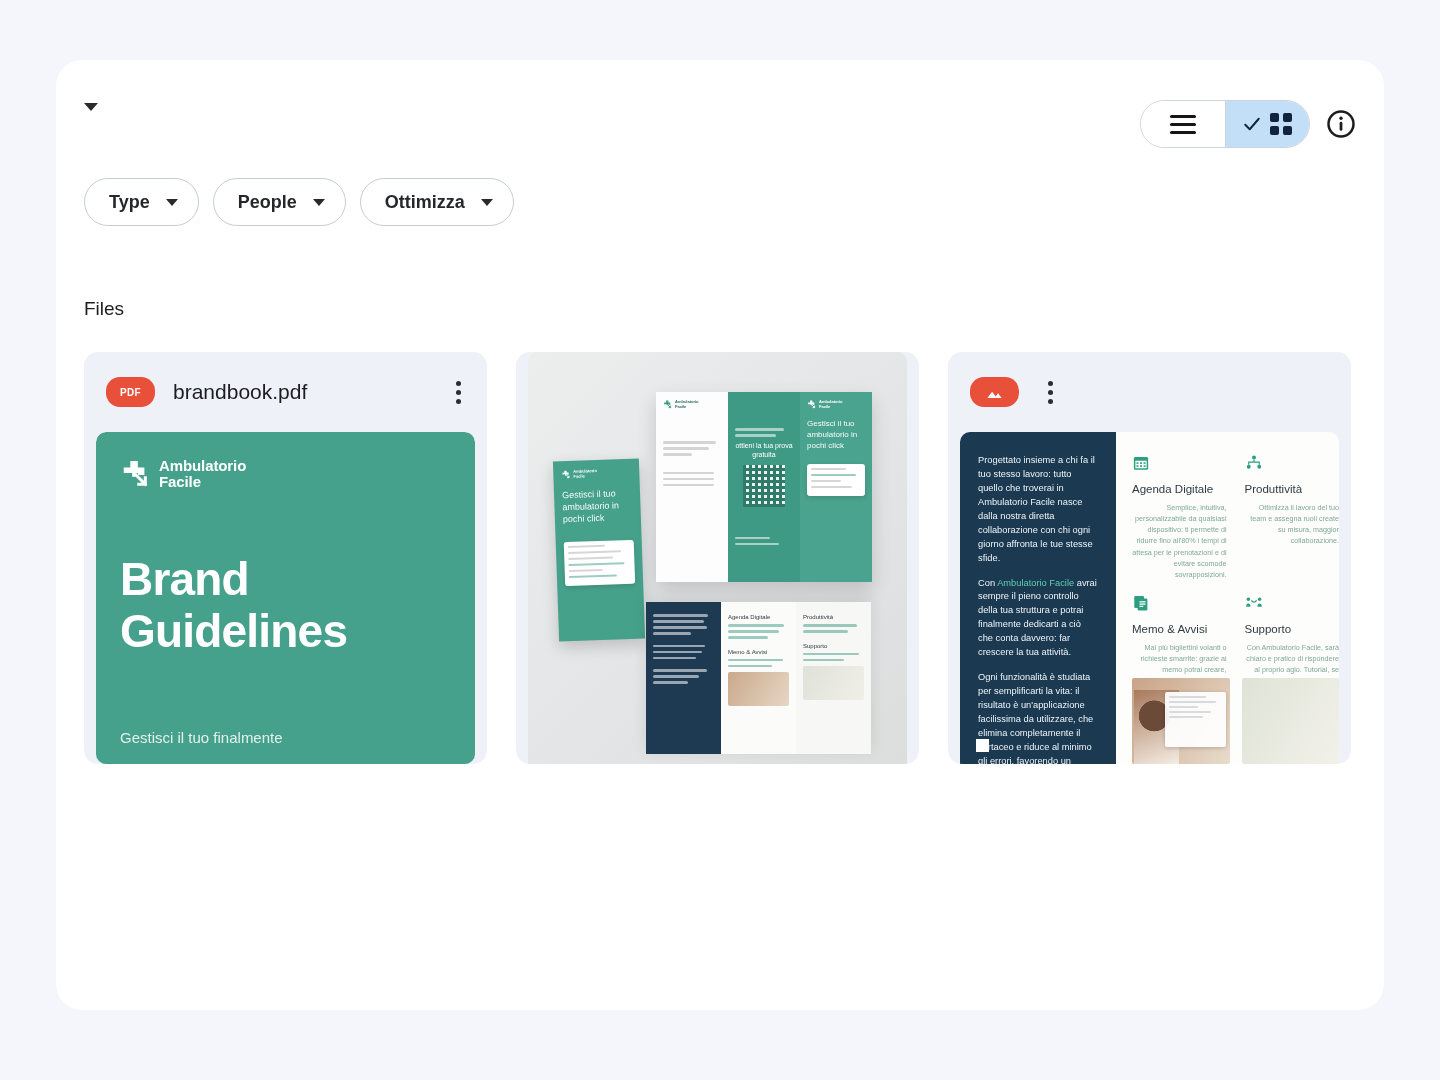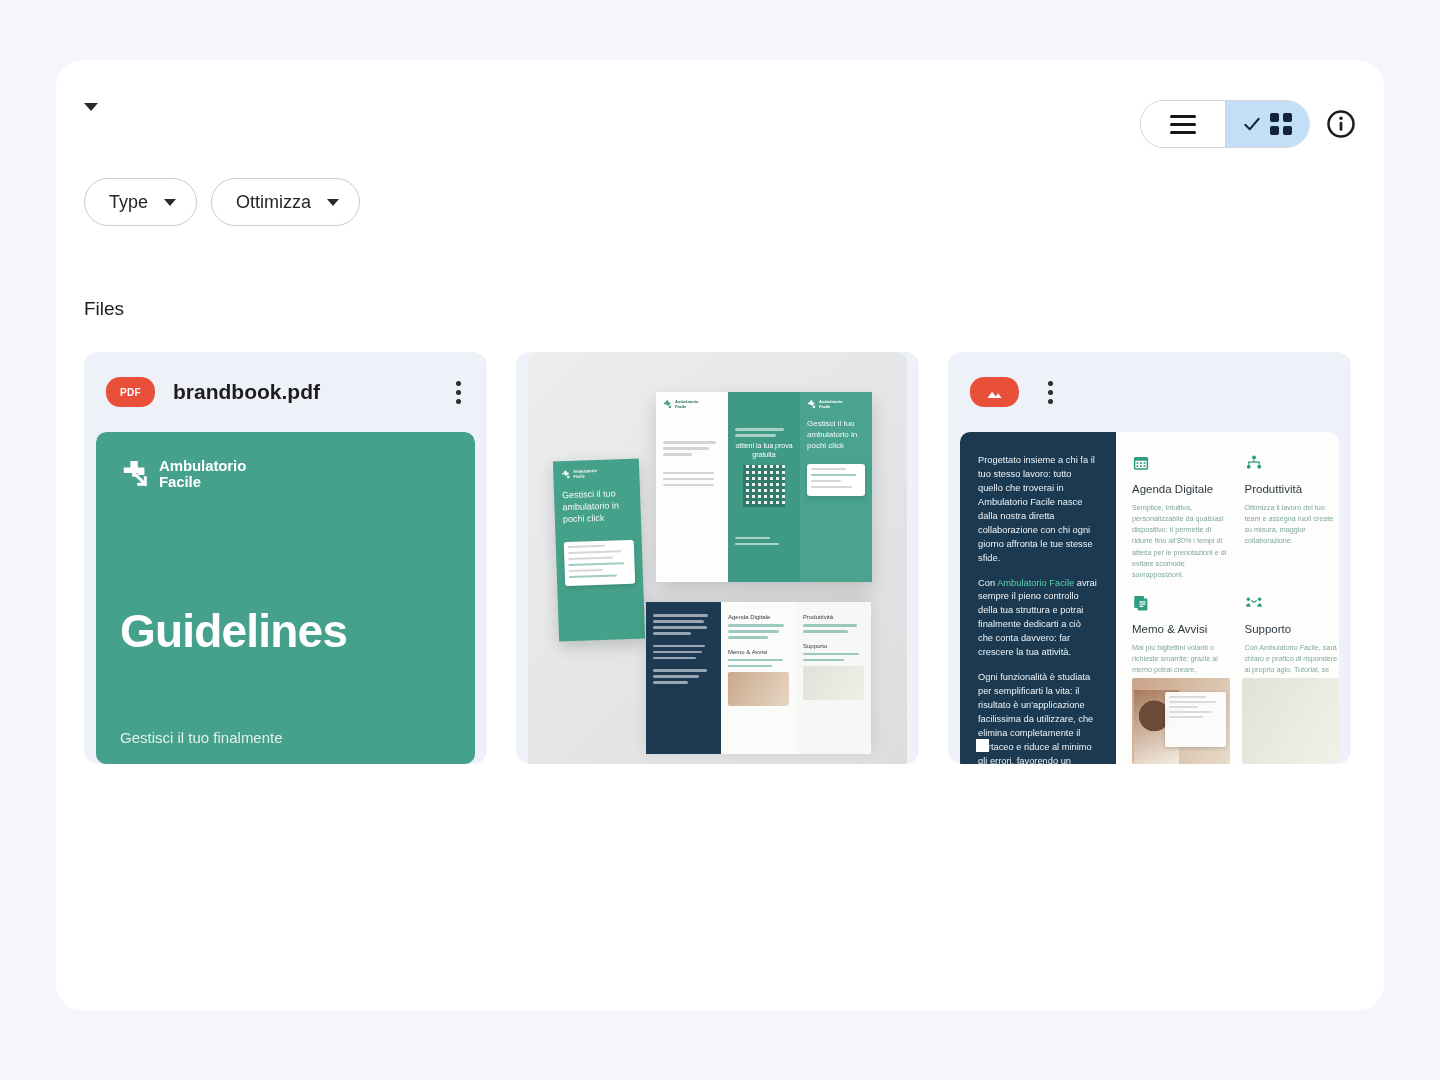"Type" .chips { font-weight: none -> bold }
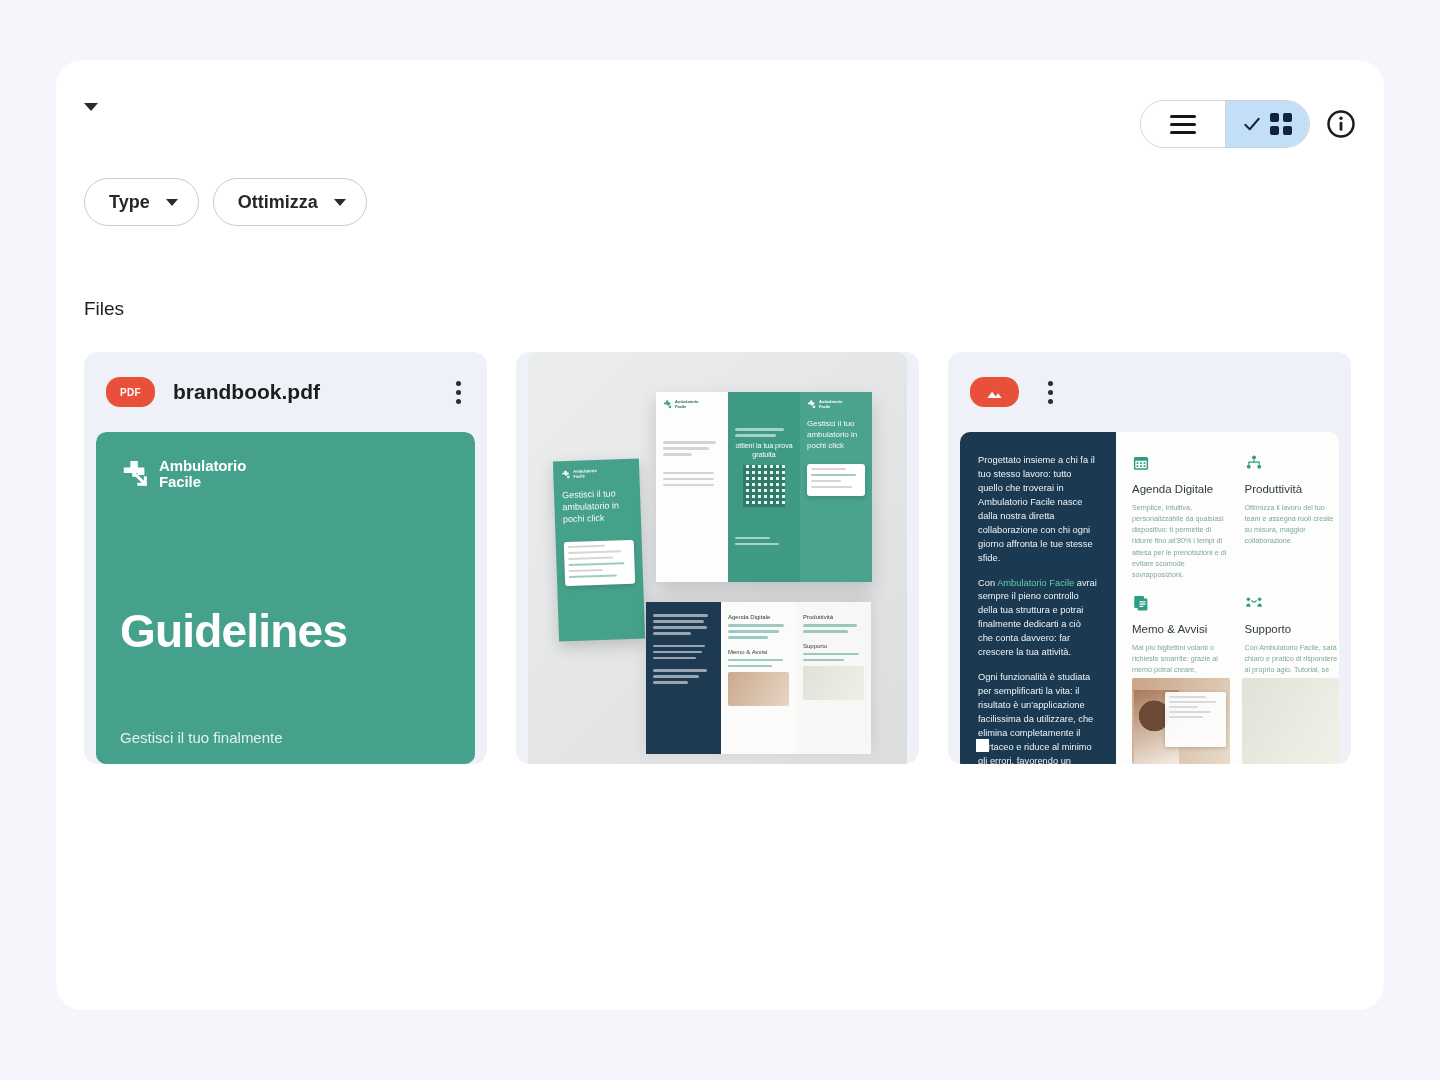"People" div.chip { html: none -> <div> <span>People</span> <span></span> </div> }
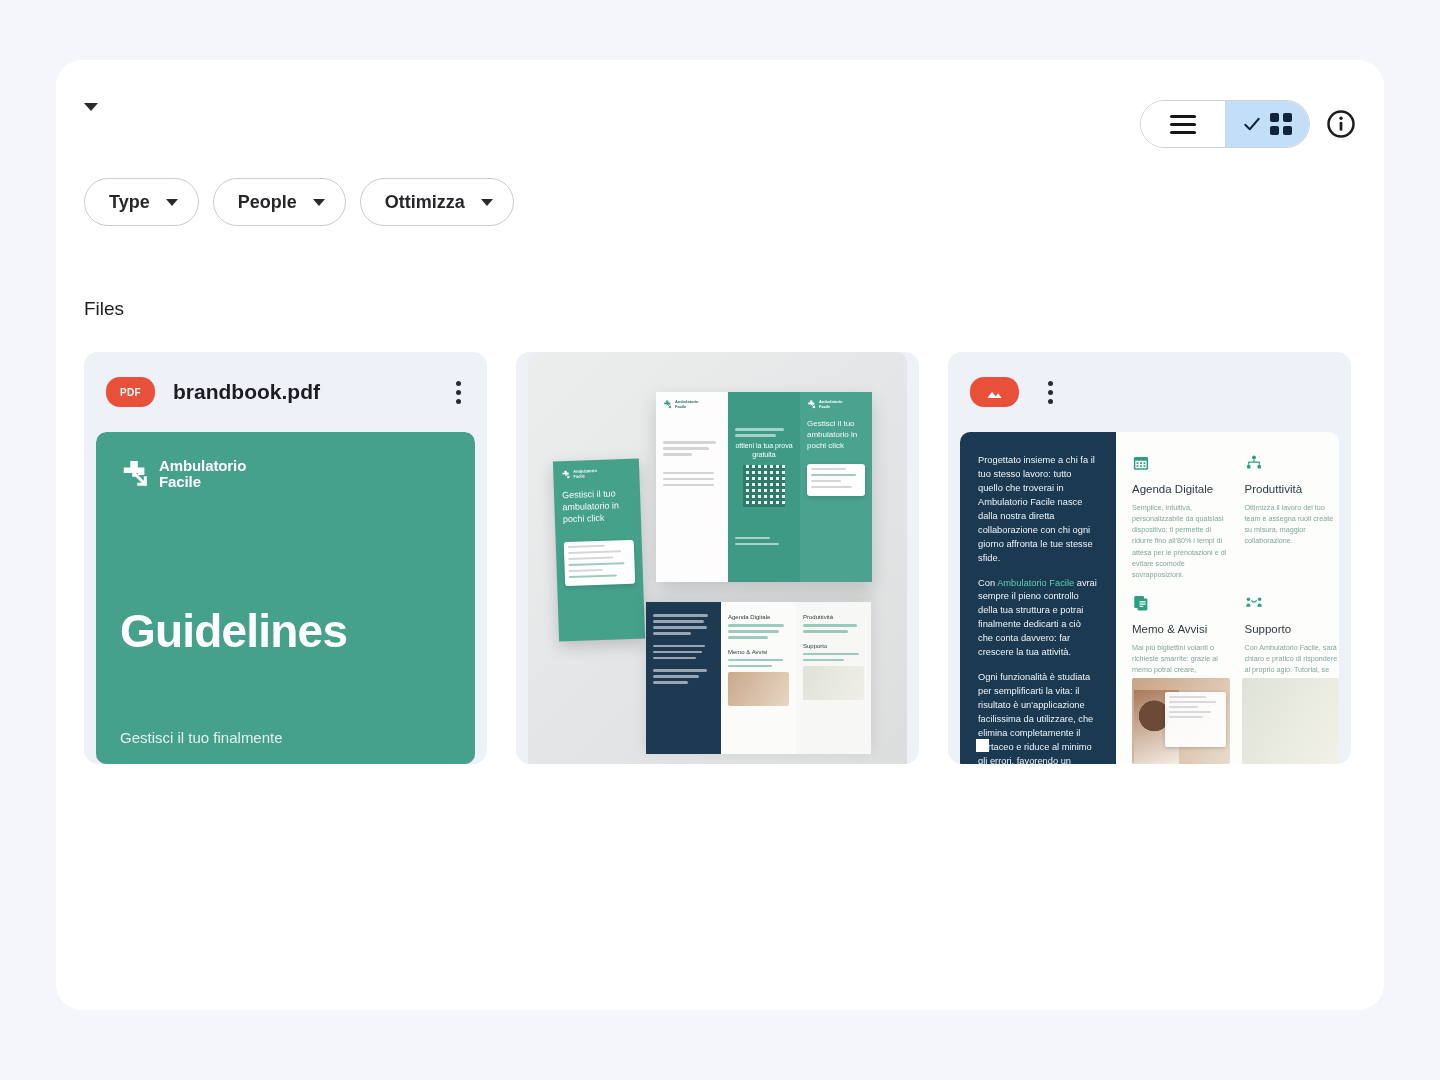"brandbook.pdf" .fname { font-weight: bold -> none }
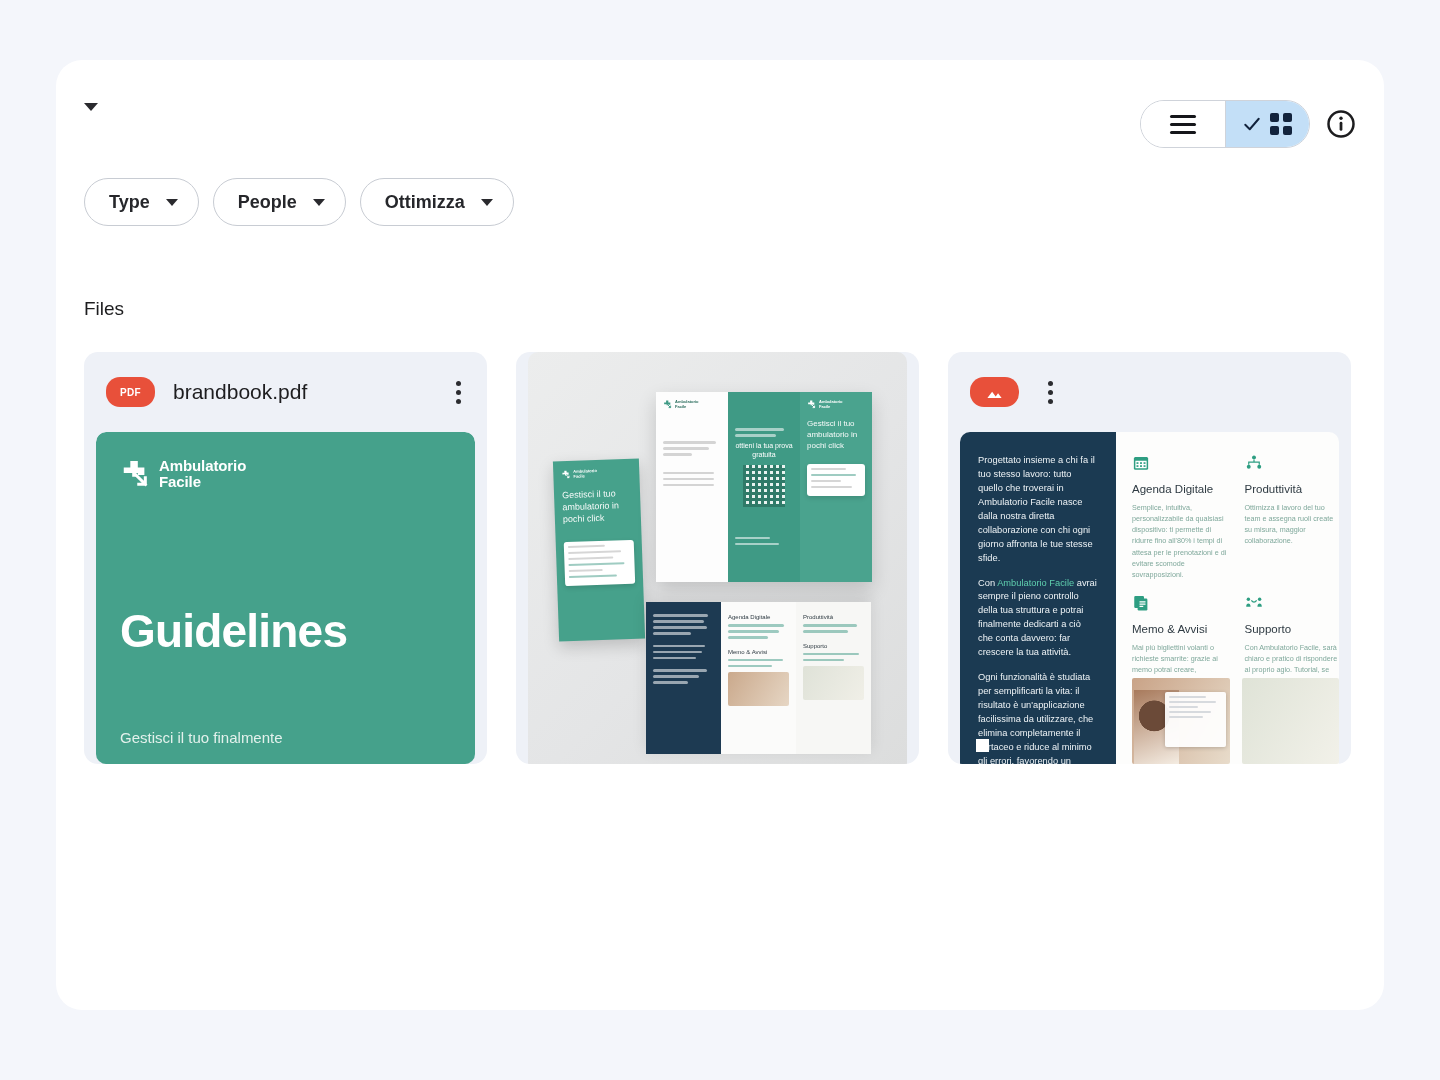"Semplice, intuitiva, personalizzabile da" .feat-b { text-align: none -> right }
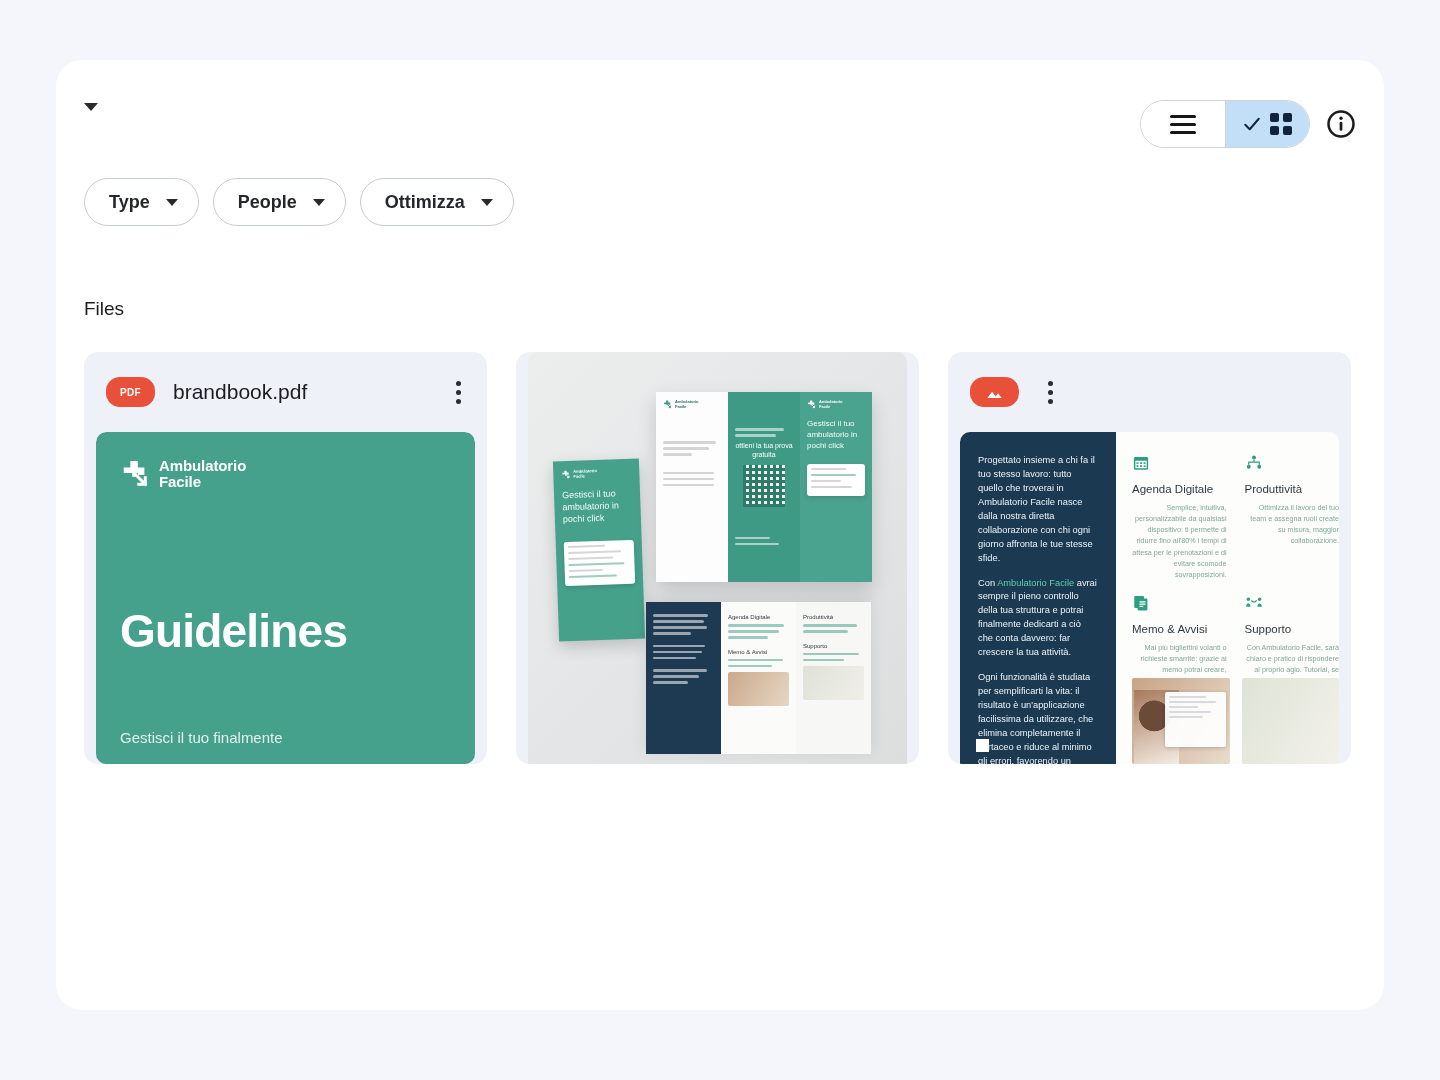"Brand" span { html: none -> <span>Brand</span> }
